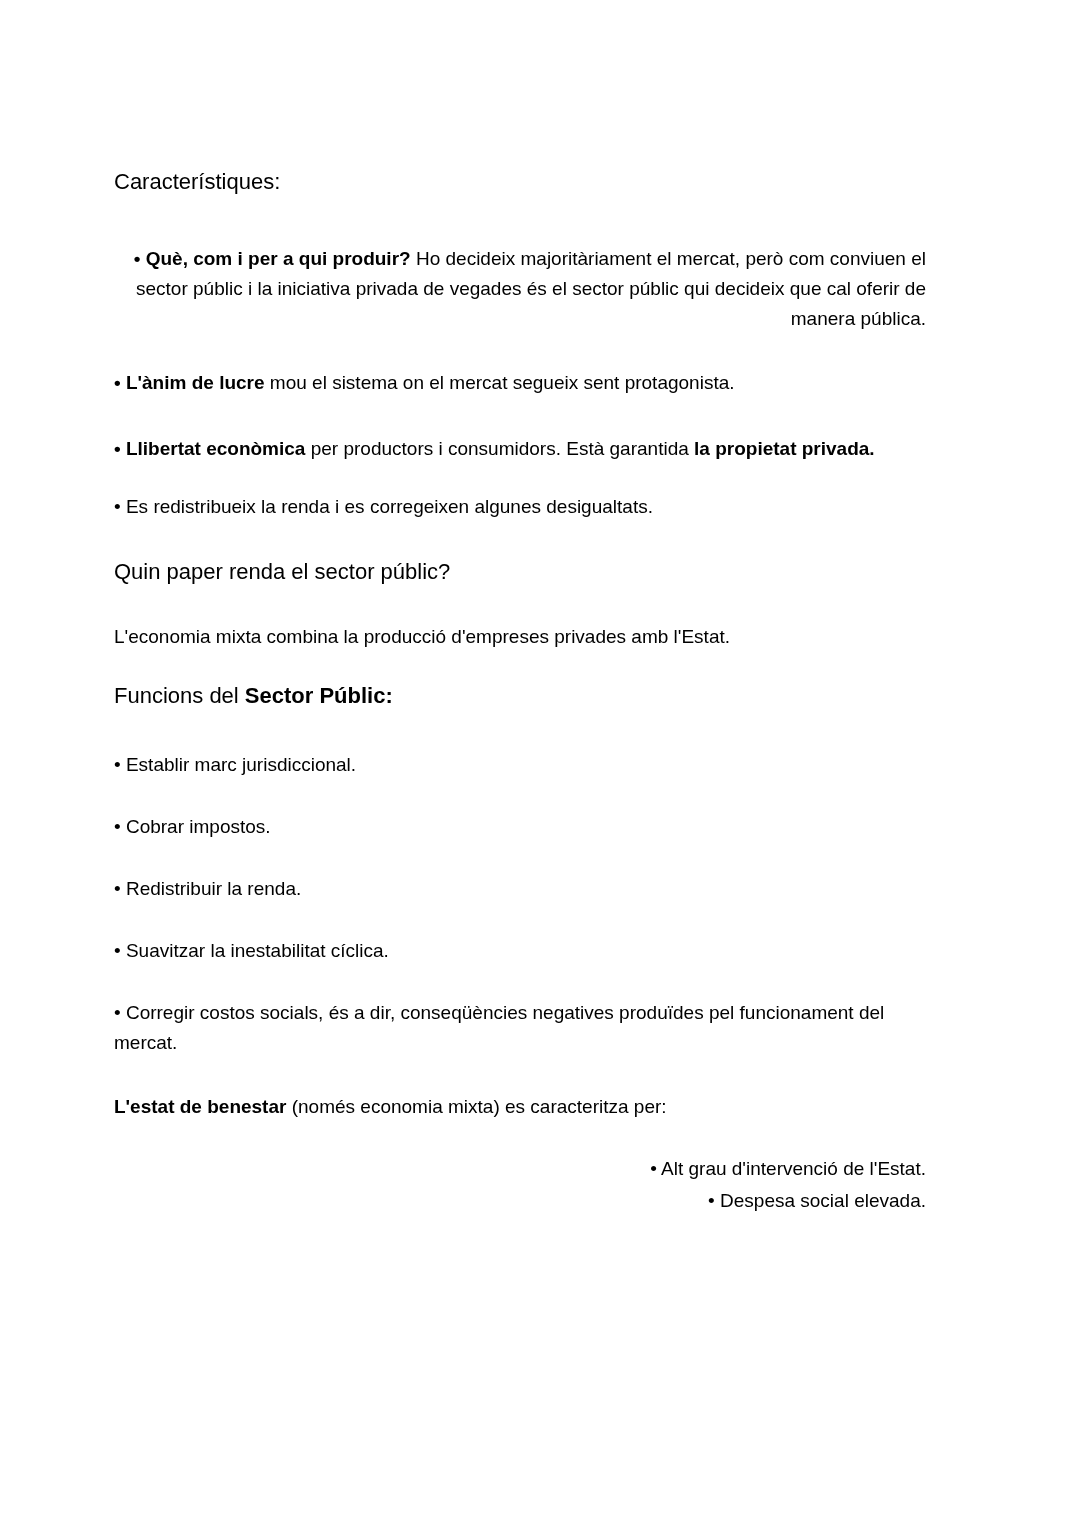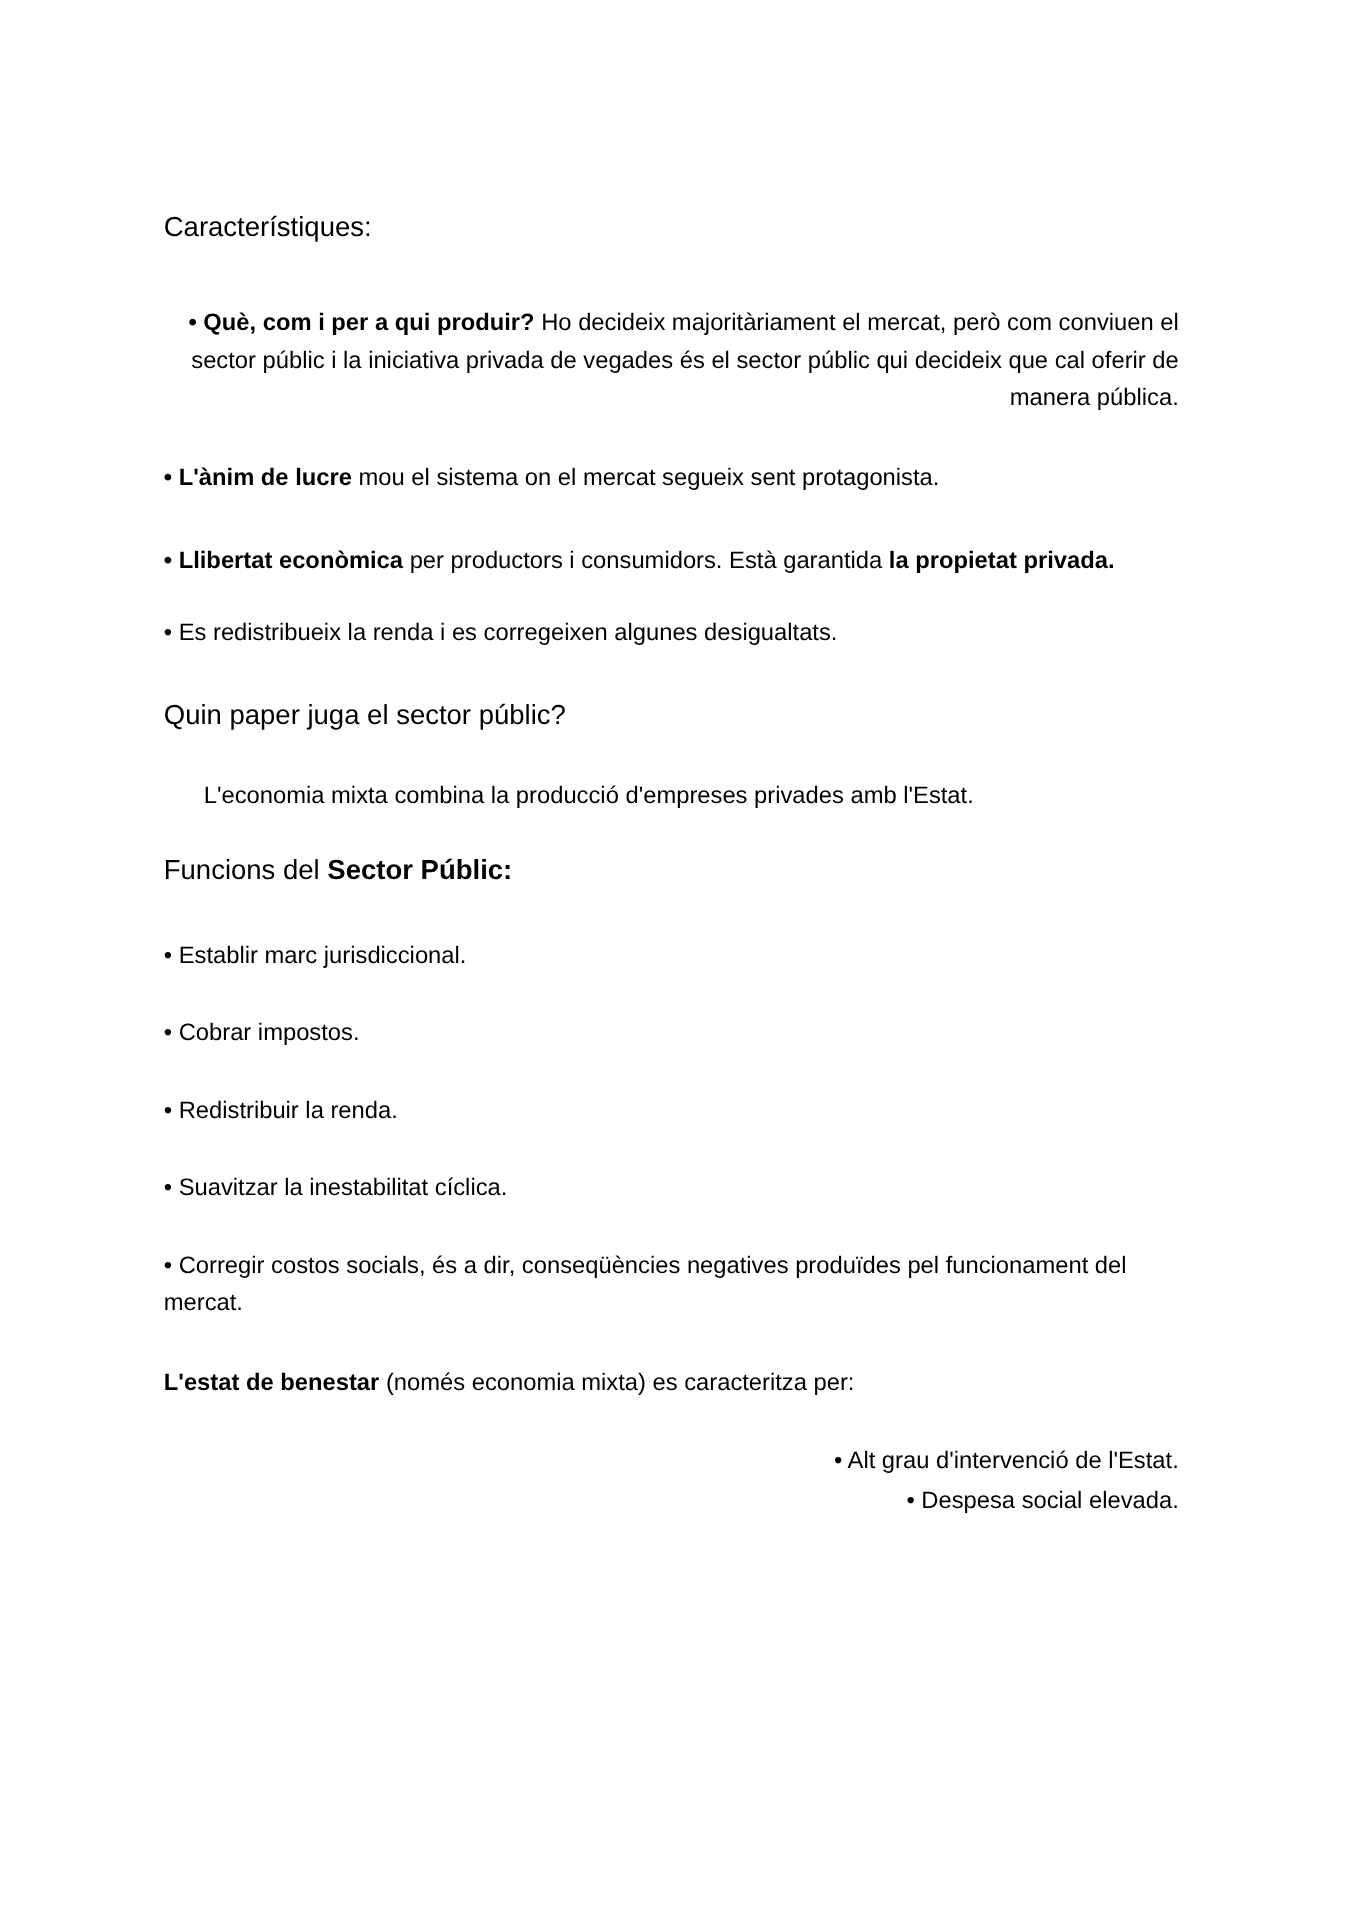"Característiques:" .content { left: 131px -> 114px }
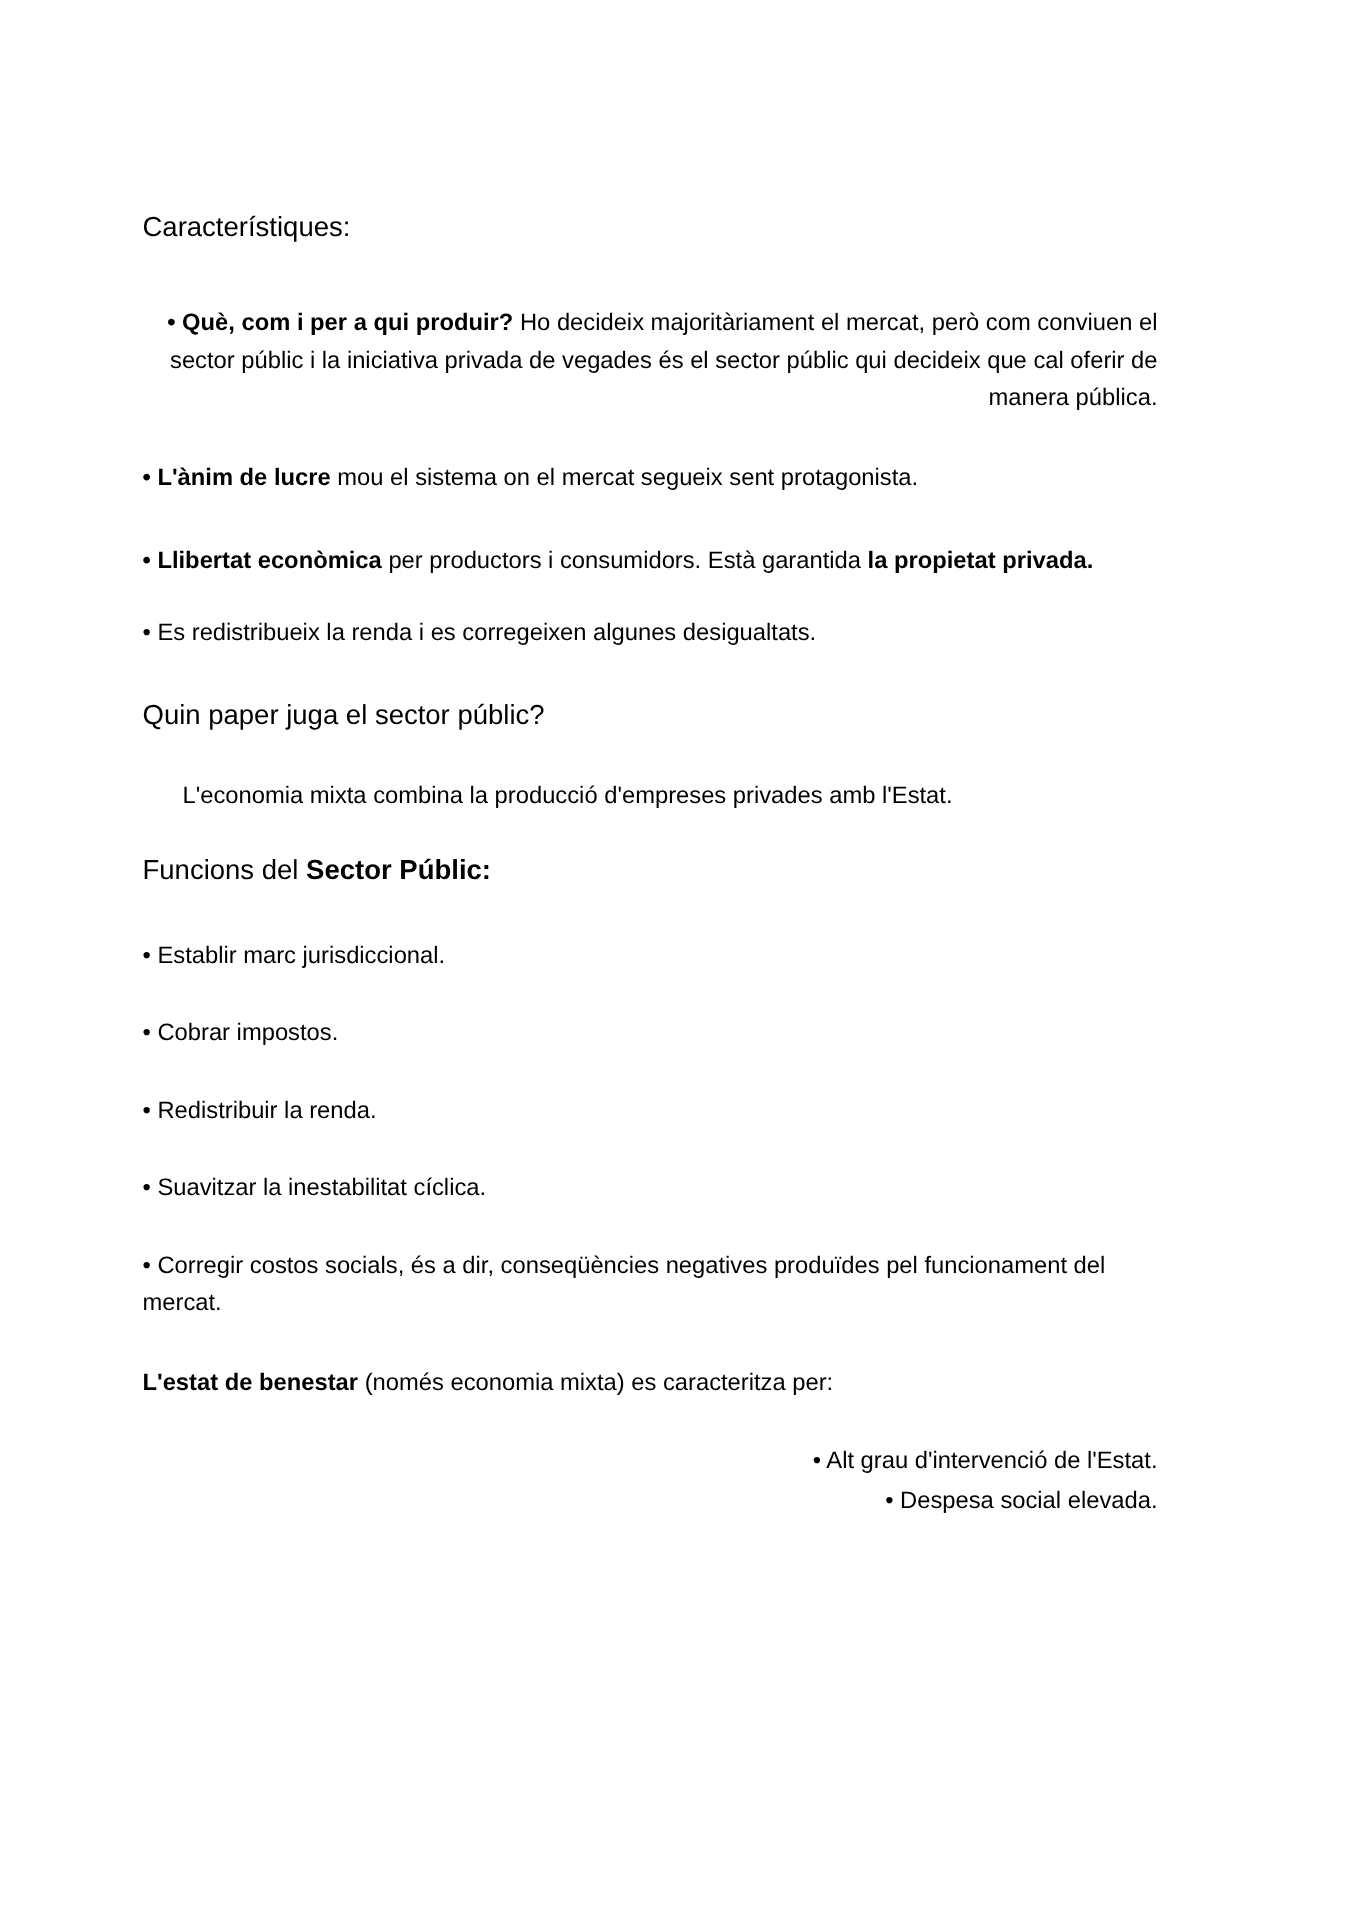"Quin paper juga el sector" span { text: juga -> renda }
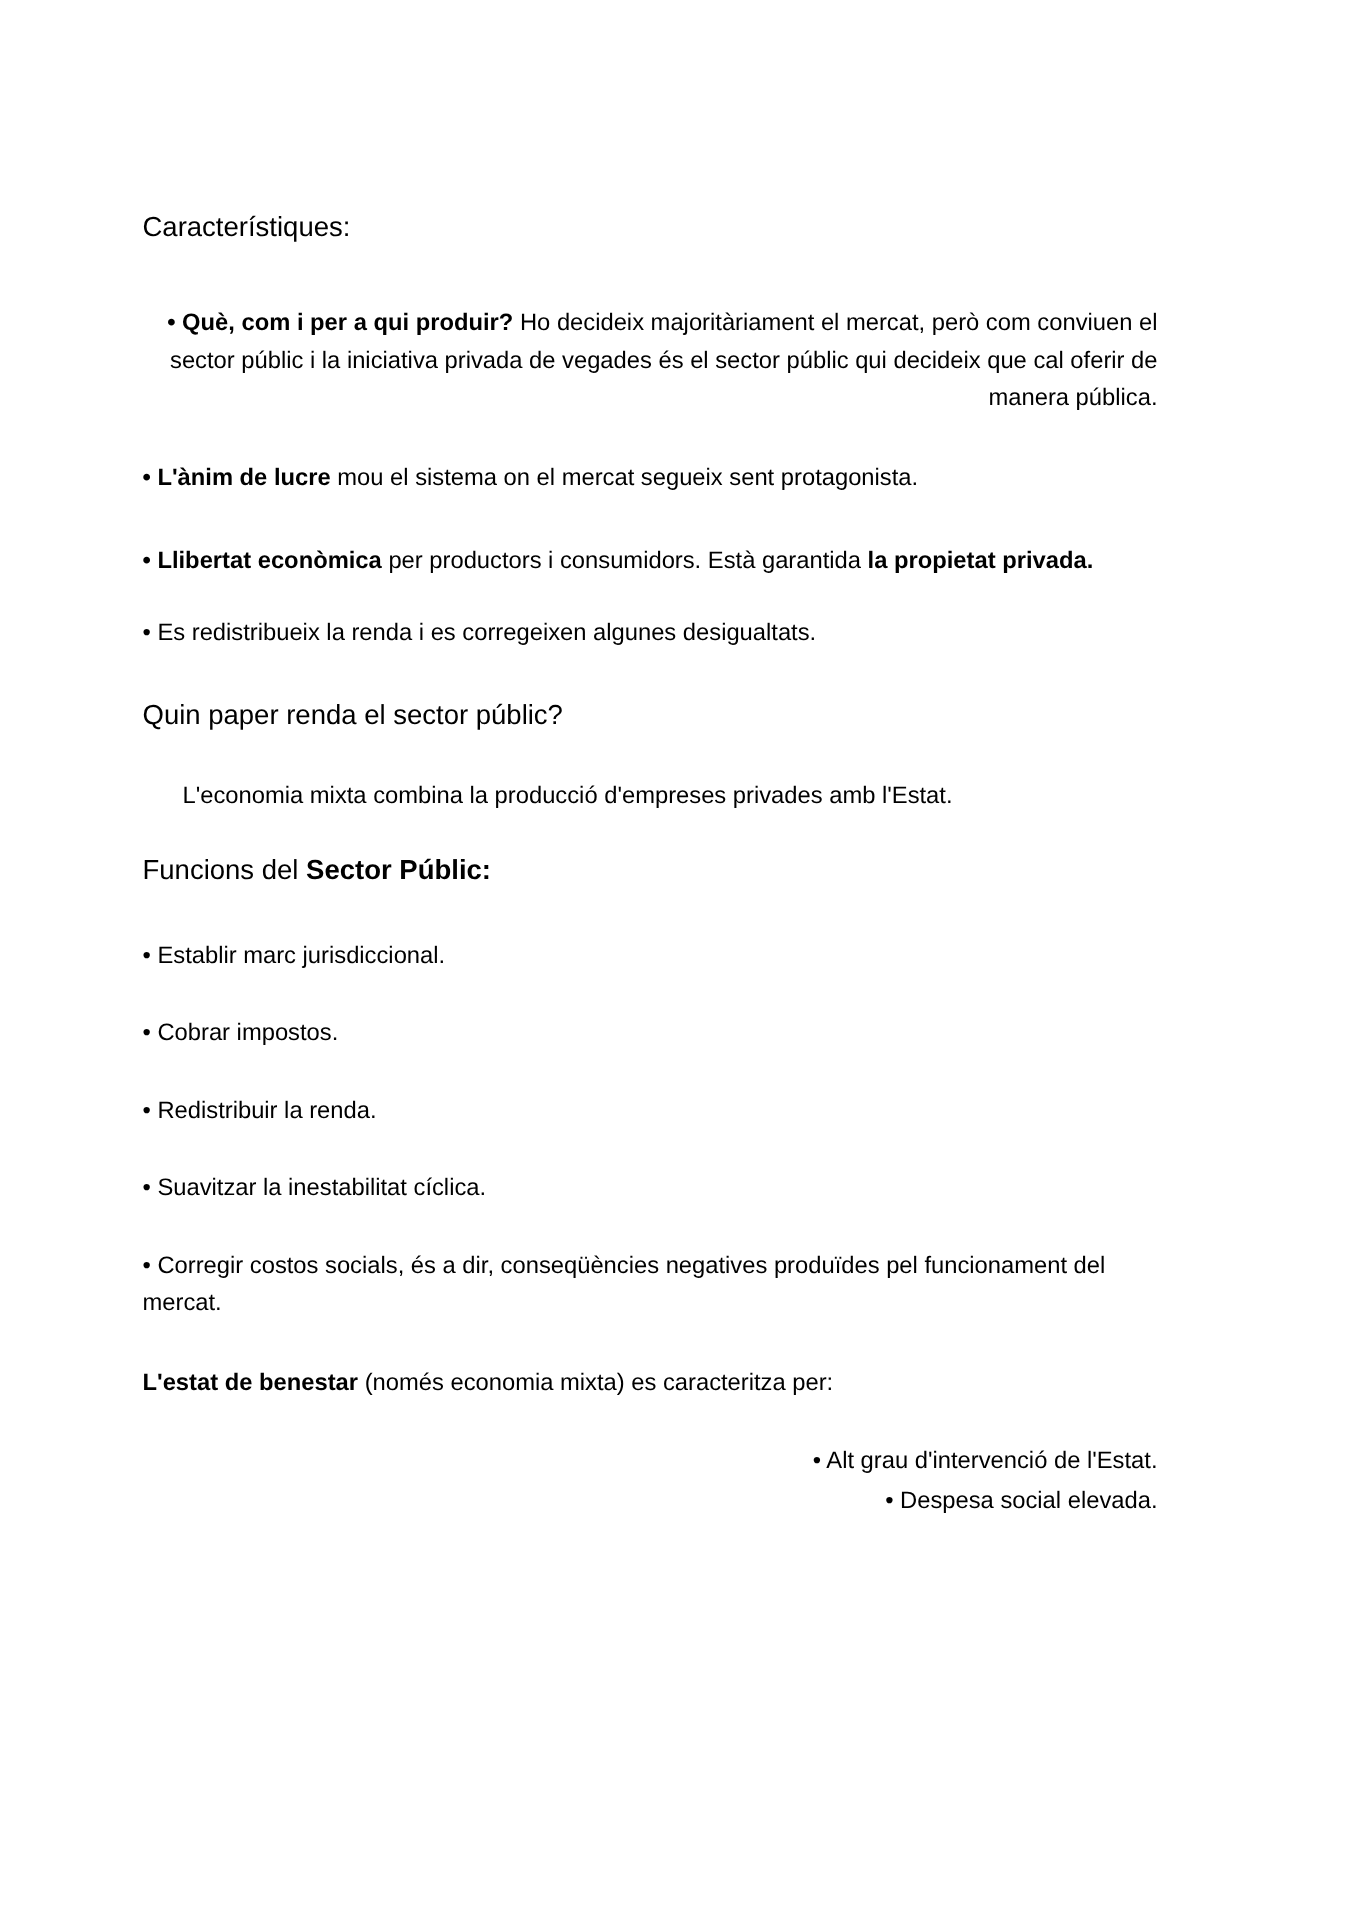"L'economia mixta combina la producció" p.para-economia { margin-left: 32px -> none }
